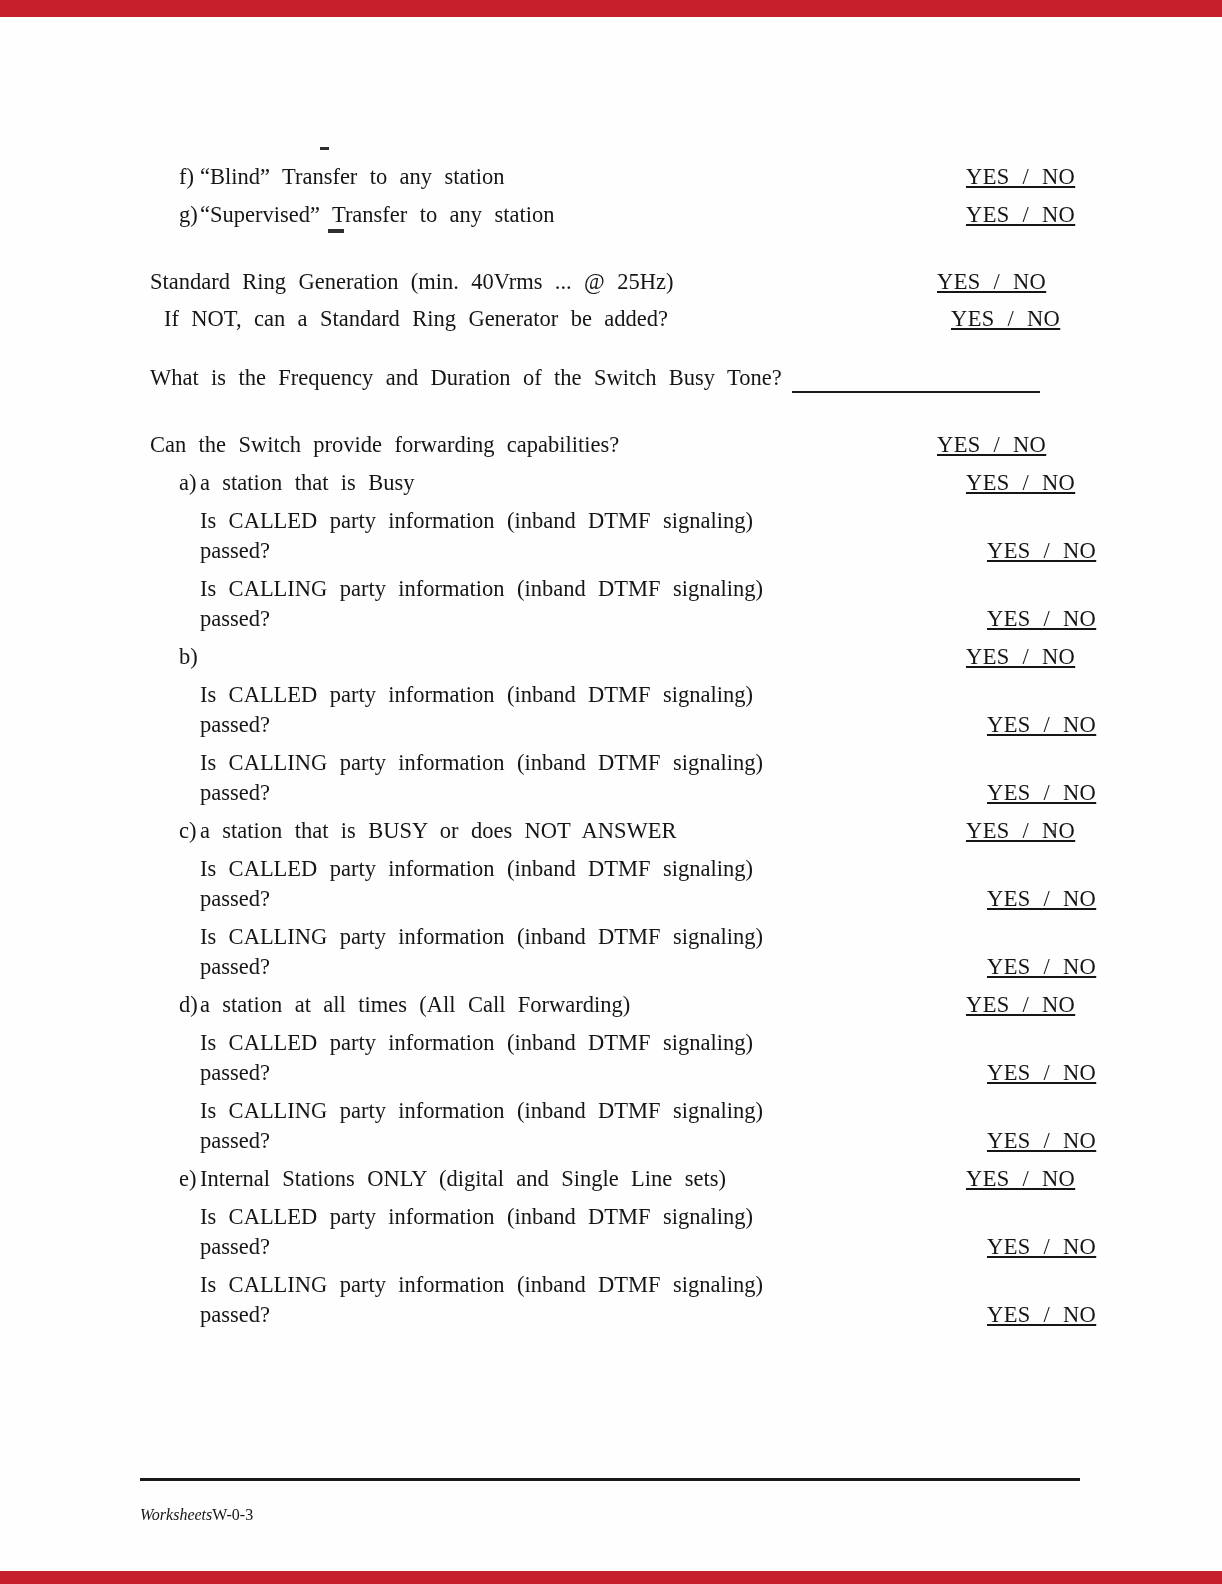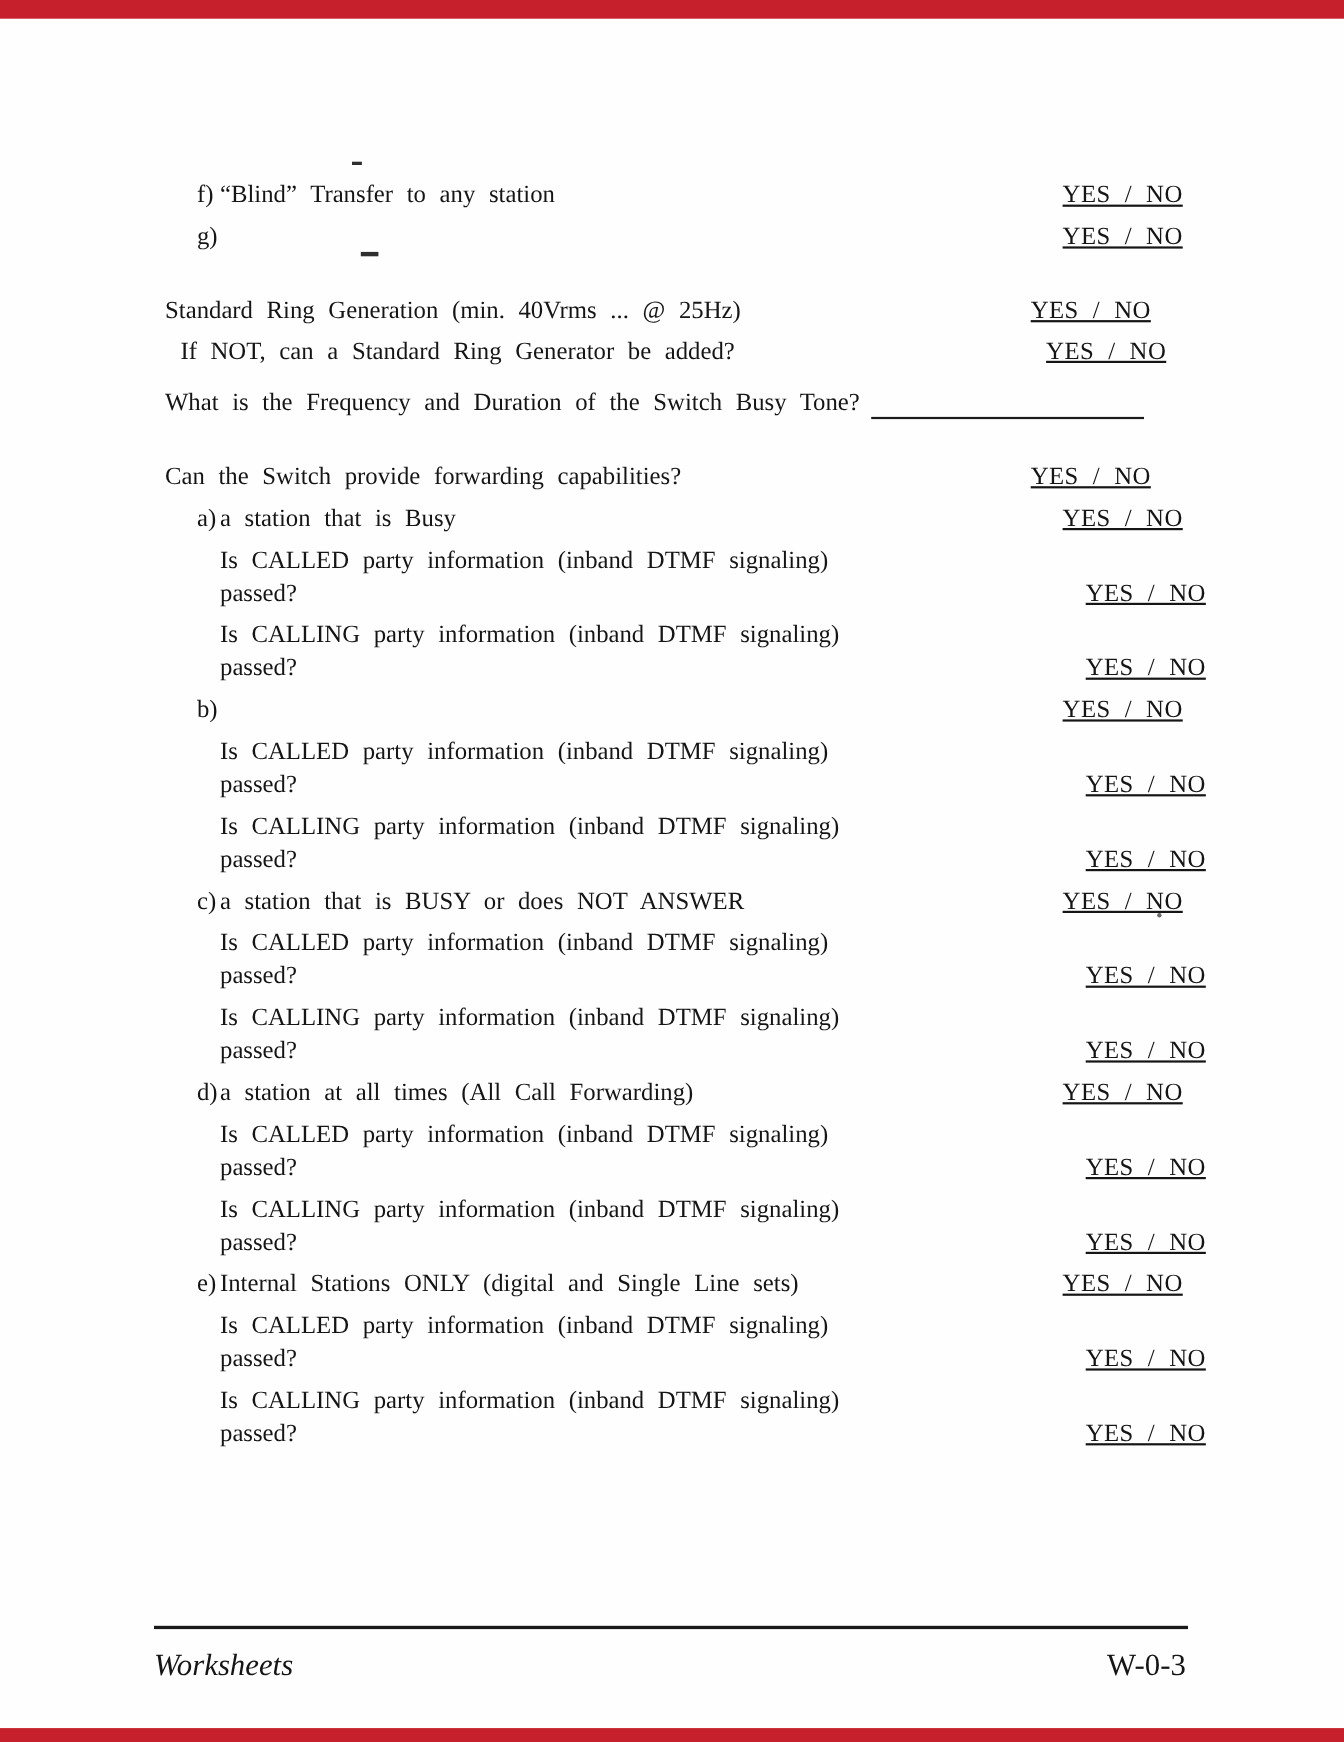"“Supervised” Transfer to any station" span.qtext { html: none -> <span>“Supervised” Transfer to any station</span> }
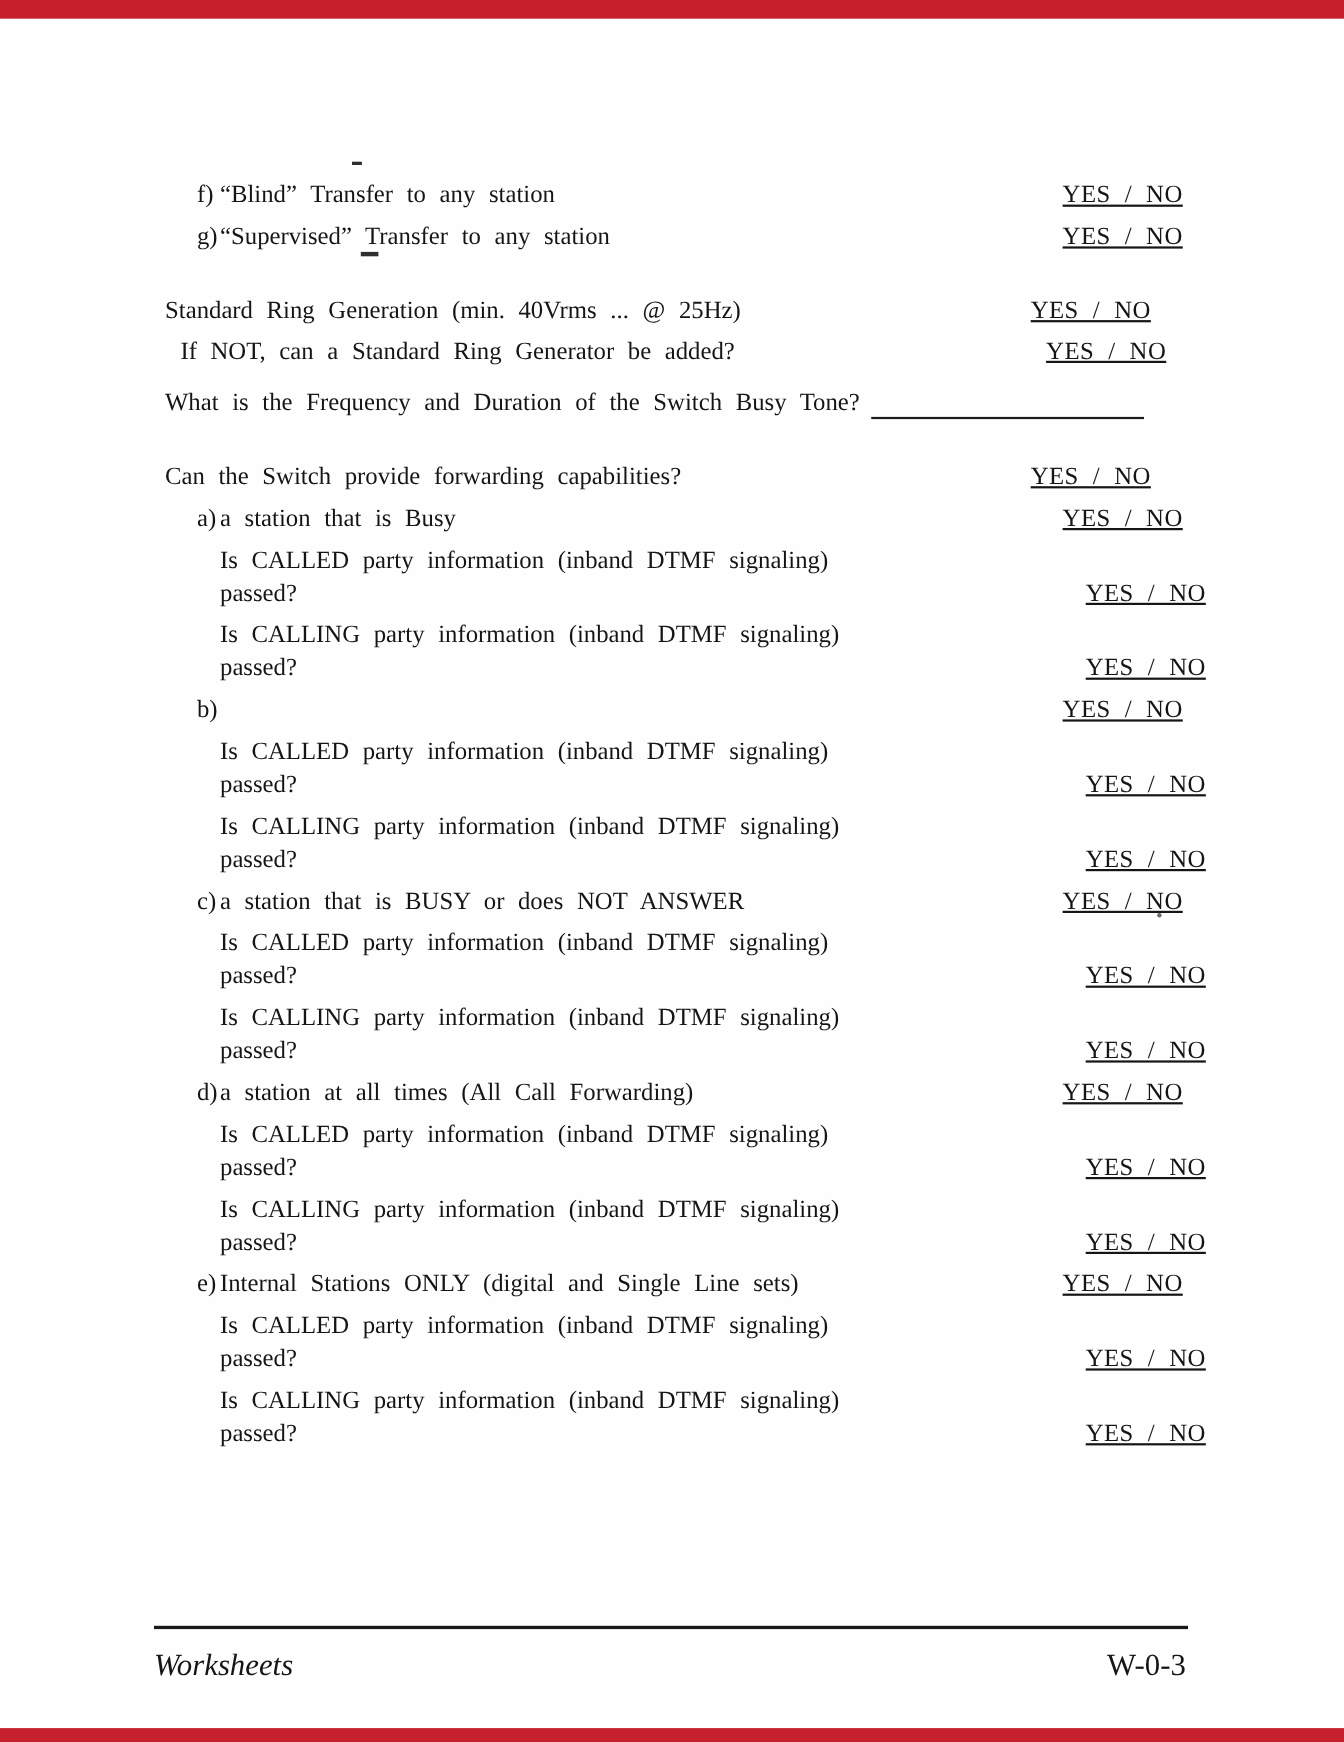"What is the Frequency and" .row.gap-md { margin-top: 17px -> 29px }
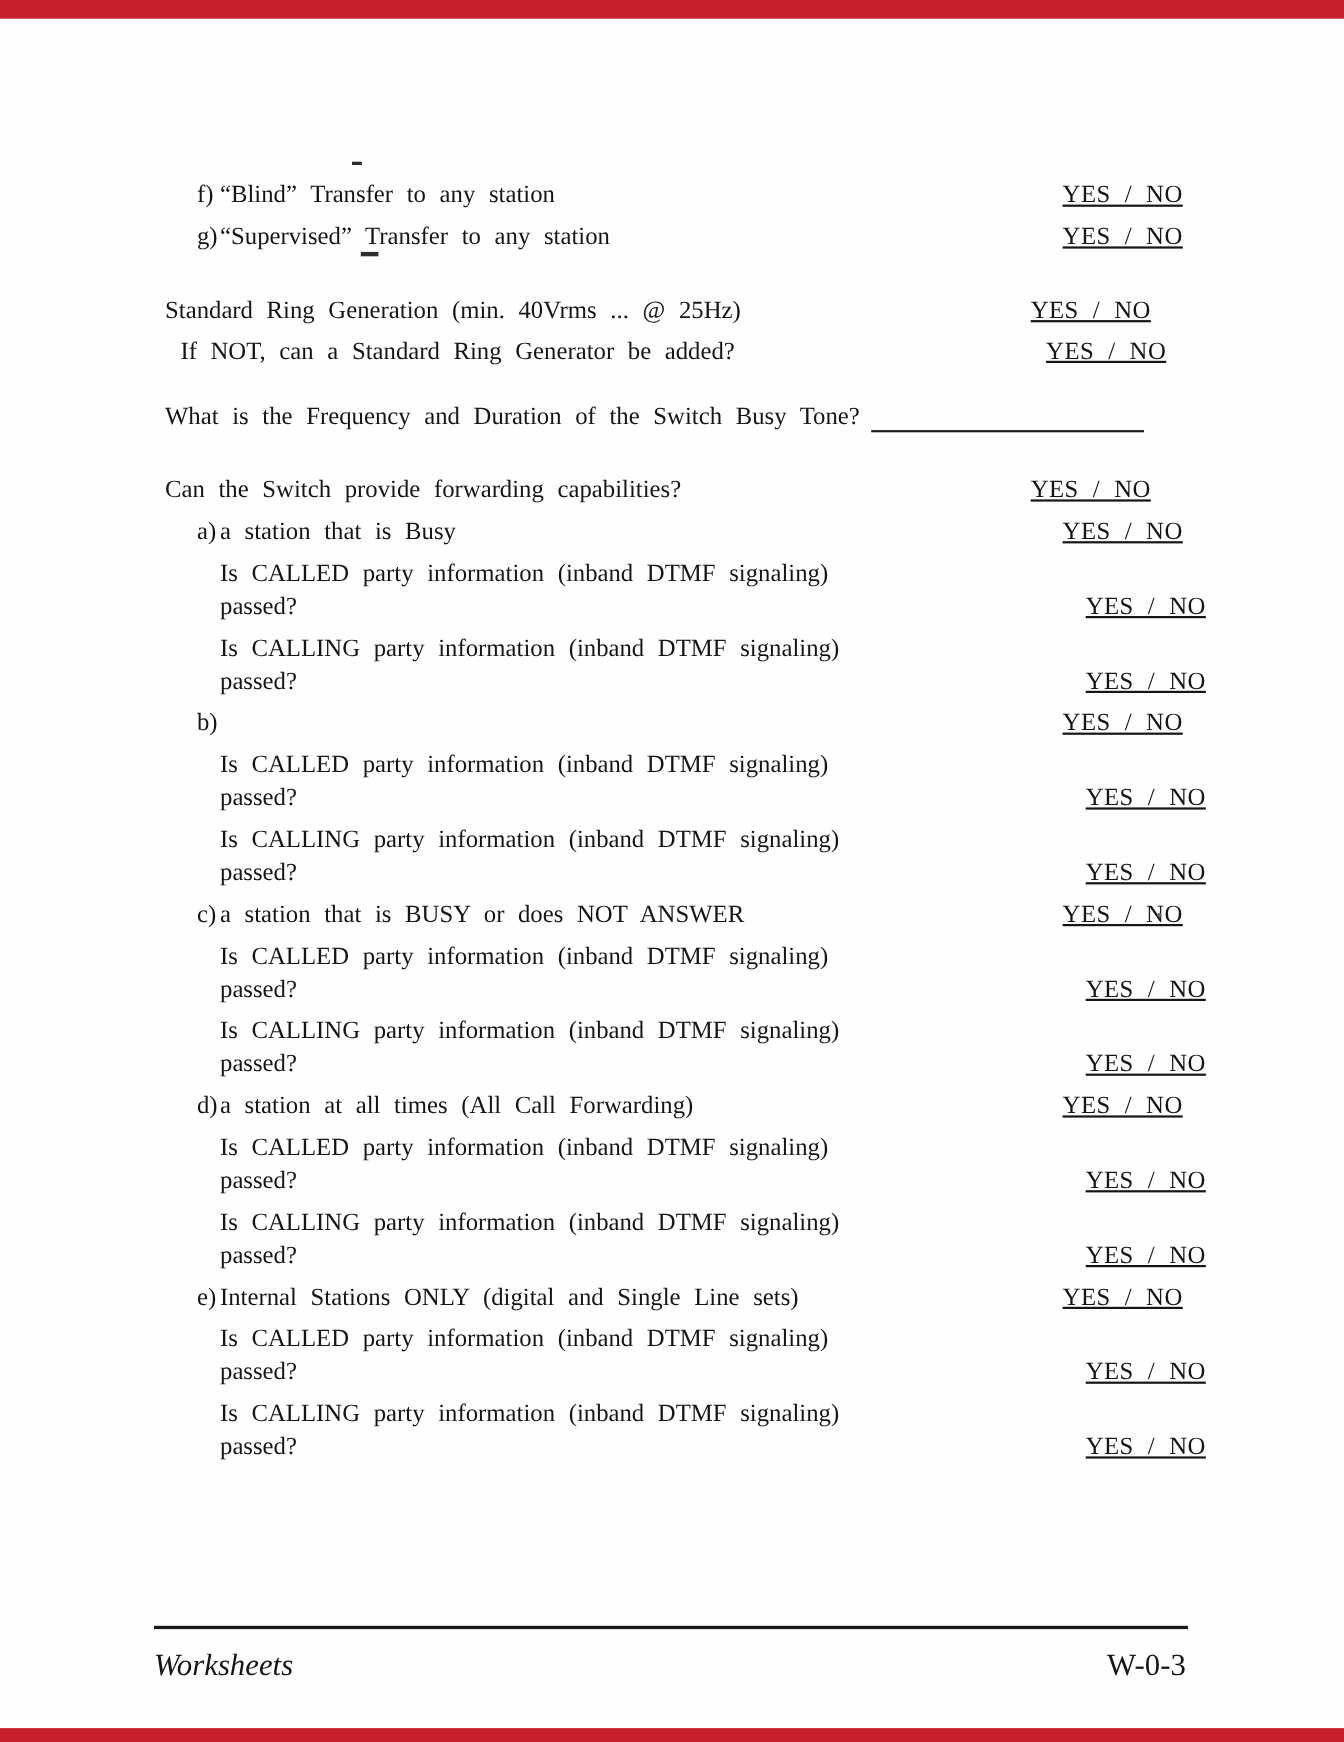"Worksheets" .footer-row { font-size: 28px -> 16px; justify-content: space-between -> none }
